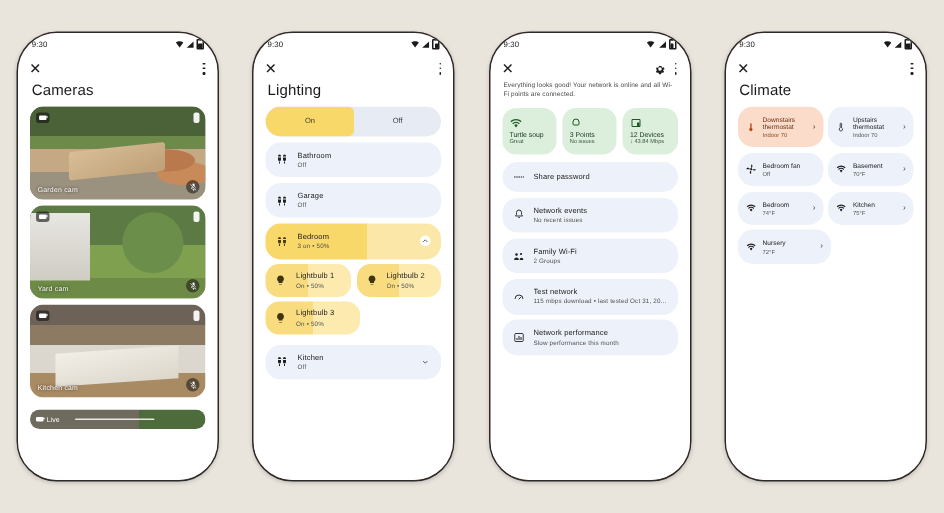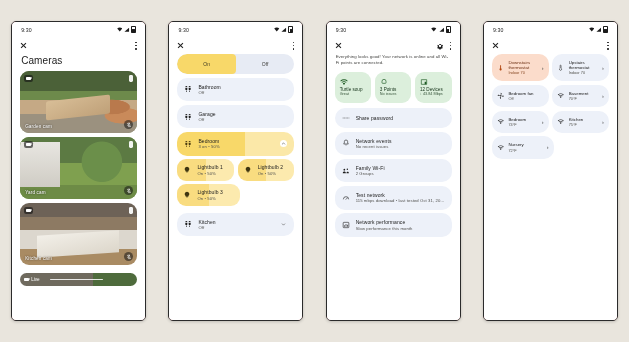"Cameras" .phone { border-radius: 5px -> 27px }
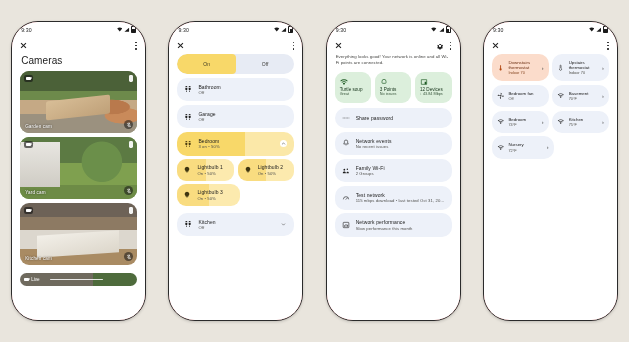"Lighting" div.title { html: none -> <div>Lighting</div> }
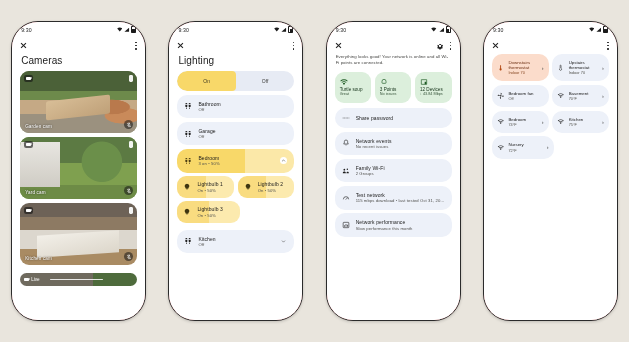"Climate" div.title { html: none -> <div>Climate</div> }
